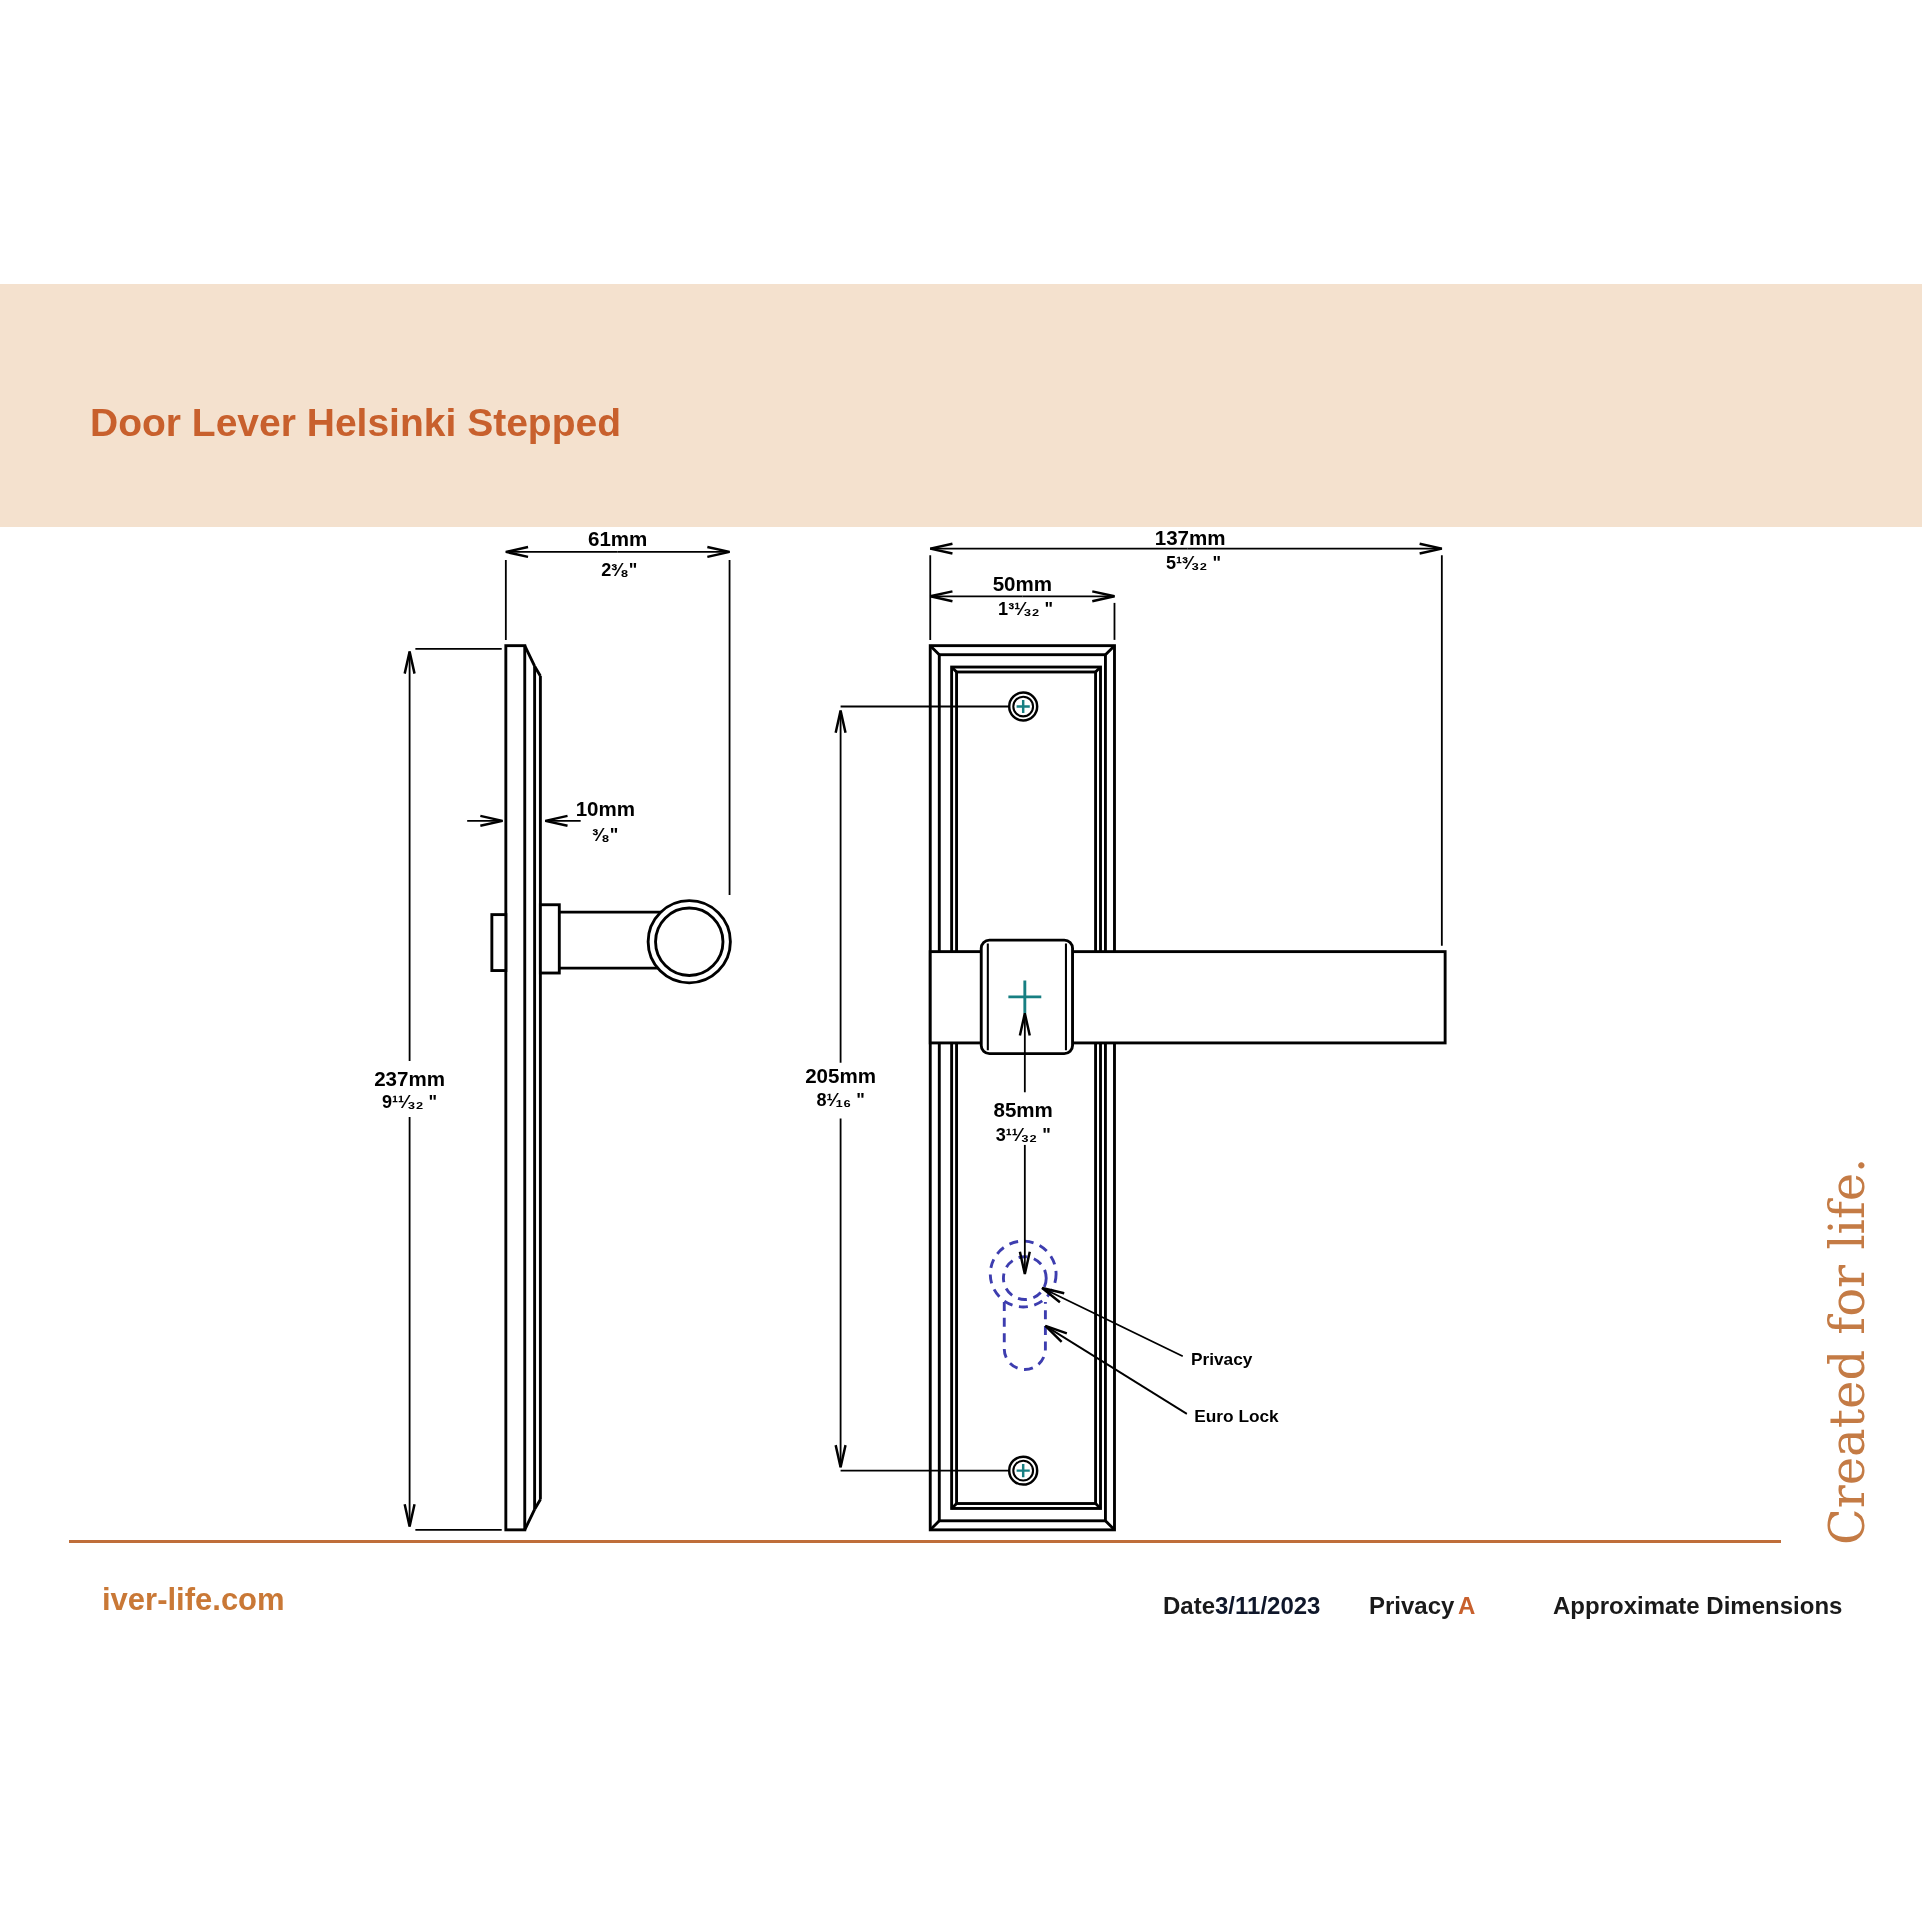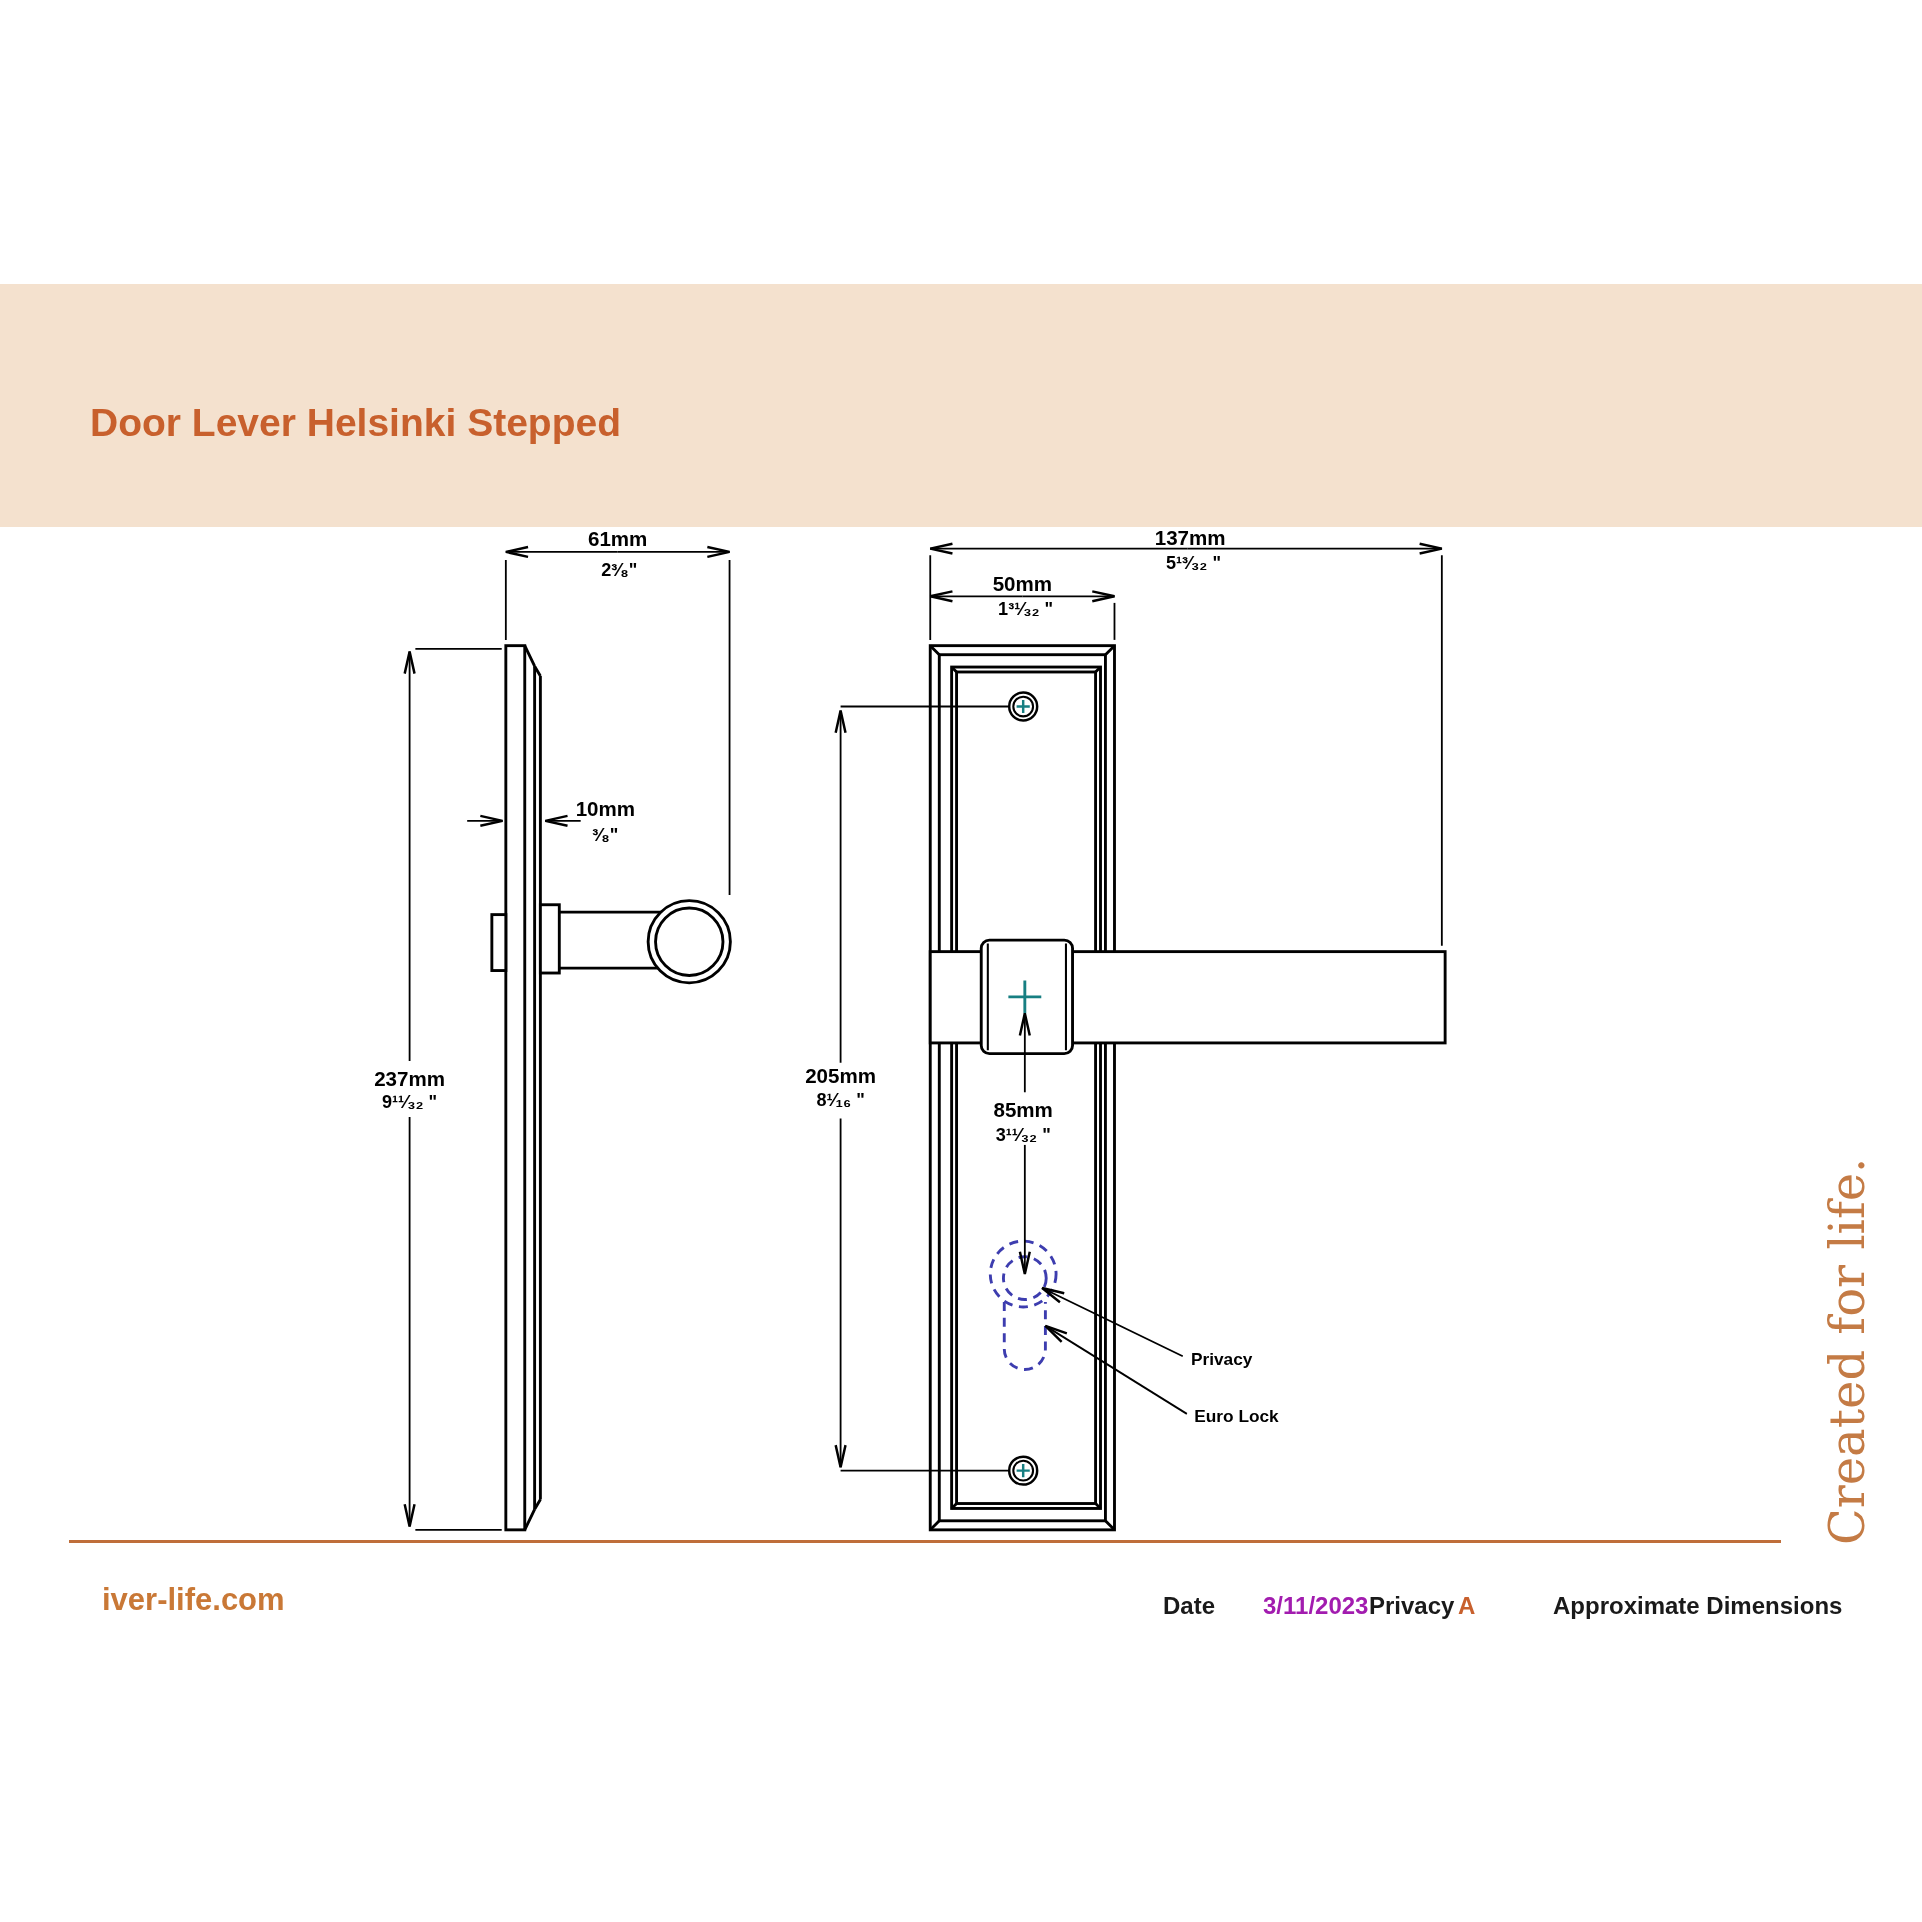"3/11/2023" .m-date-value { color: #a21caf -> #0f172a; left: 1263px -> 1215px }
